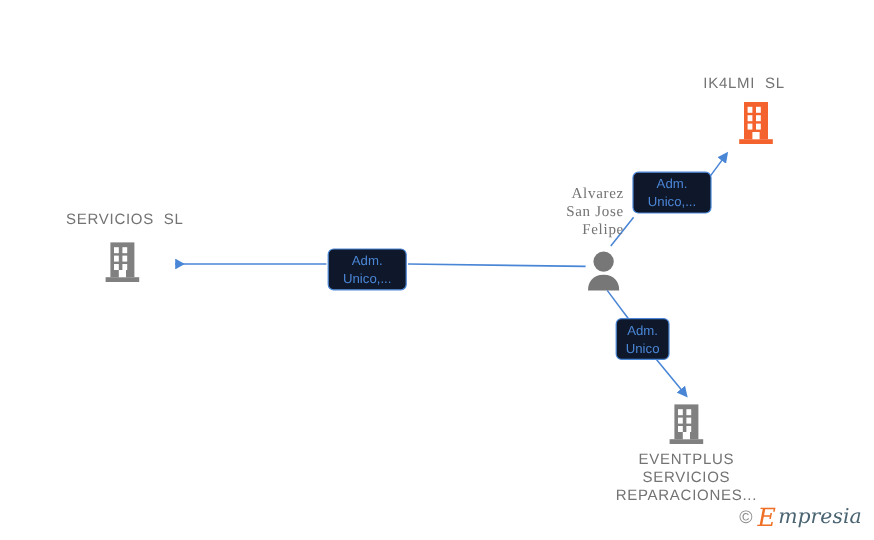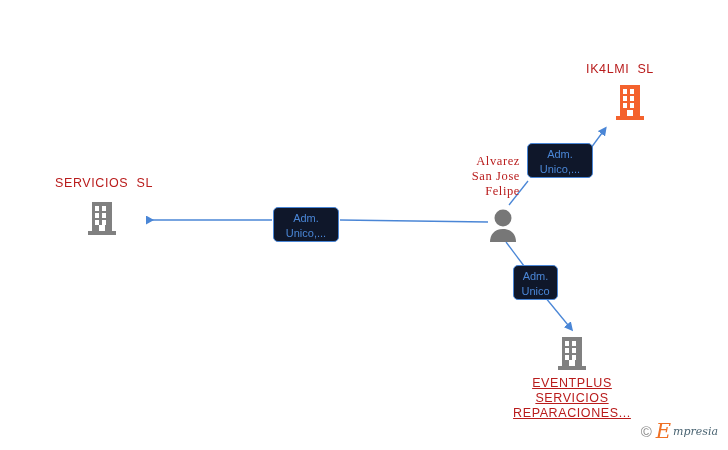"IK4LMI SL" .node-label { color: #b91c1c -> #737373 }
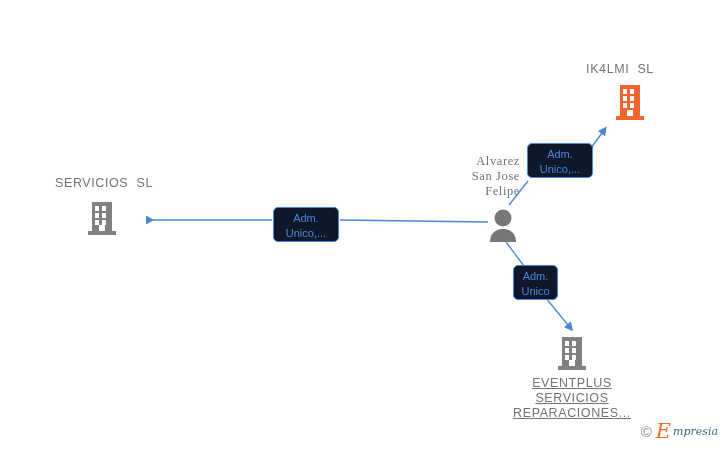"EVENTPLUS" div.node-label { text-decoration: underline -> none }
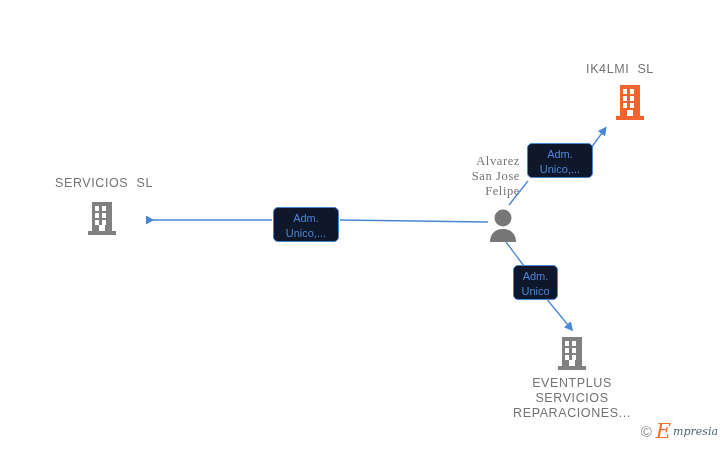"mpresia" #watermark .brand-rest { font-size: 11px -> 17px }
